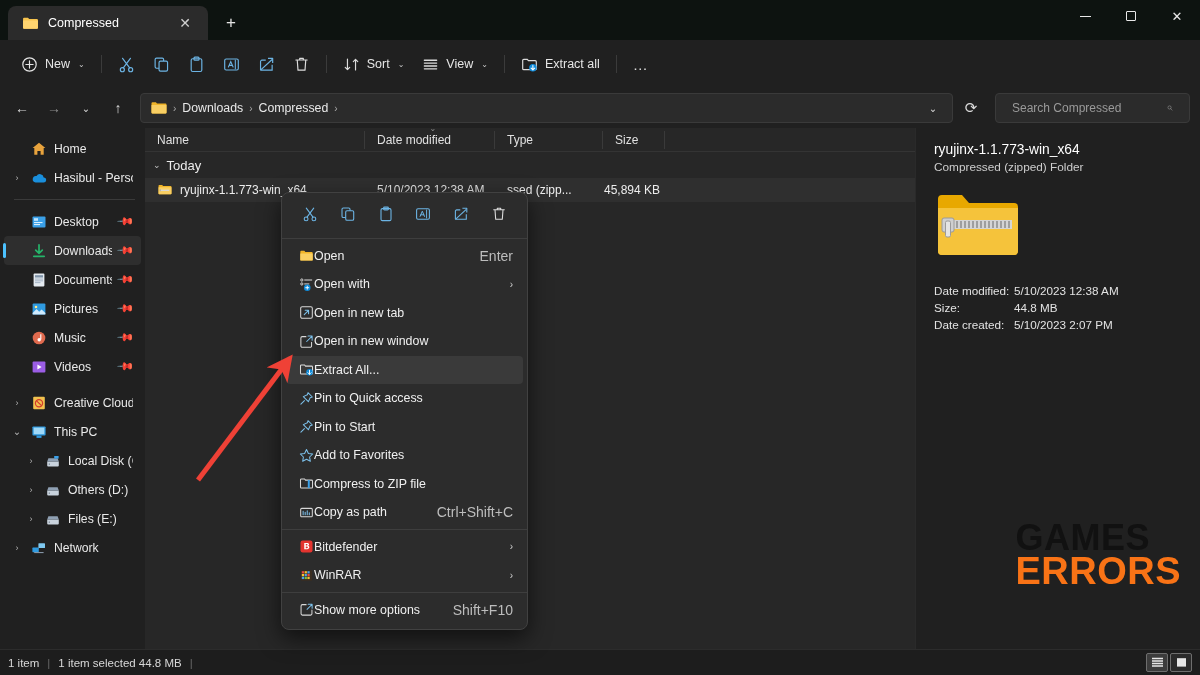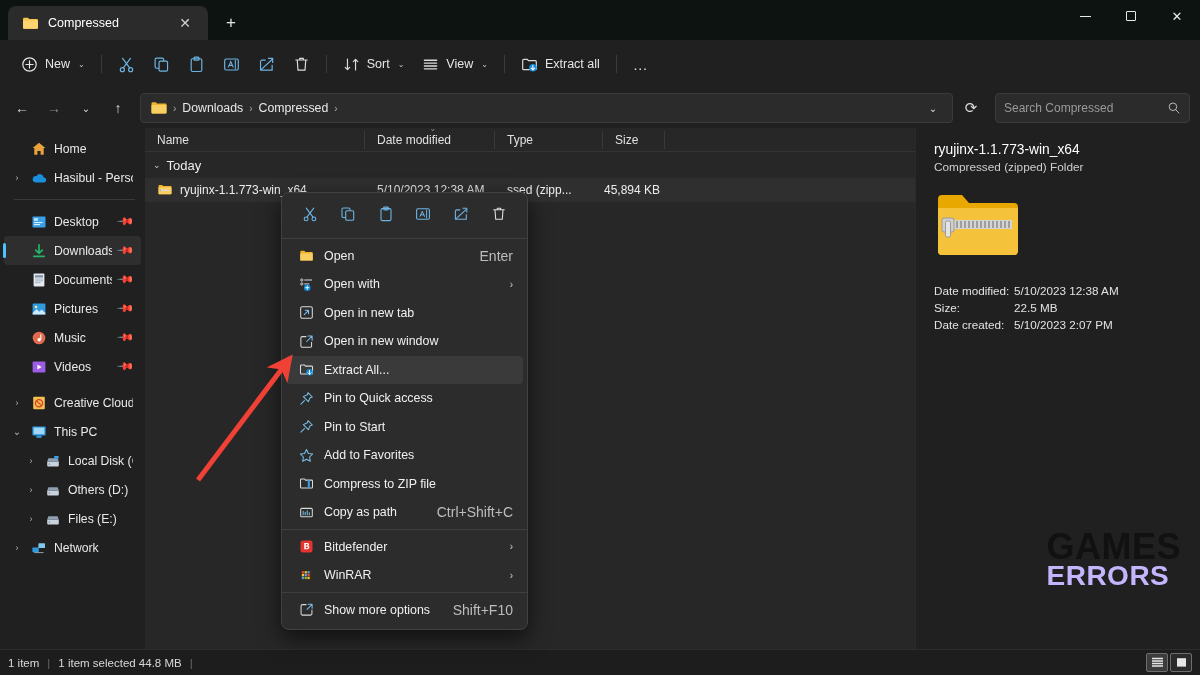"Search Compressed" .searchbox { padding: 0 8px -> 0 16px }
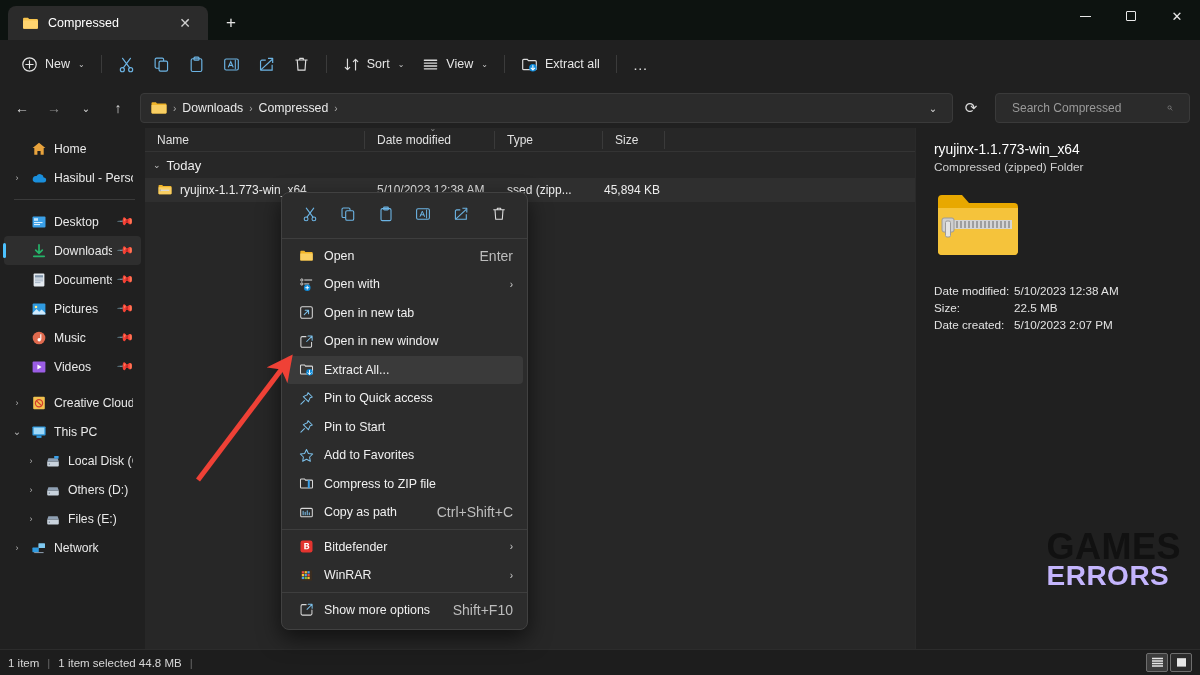"Open" .ctx-item { gap: 10px -> 0 }
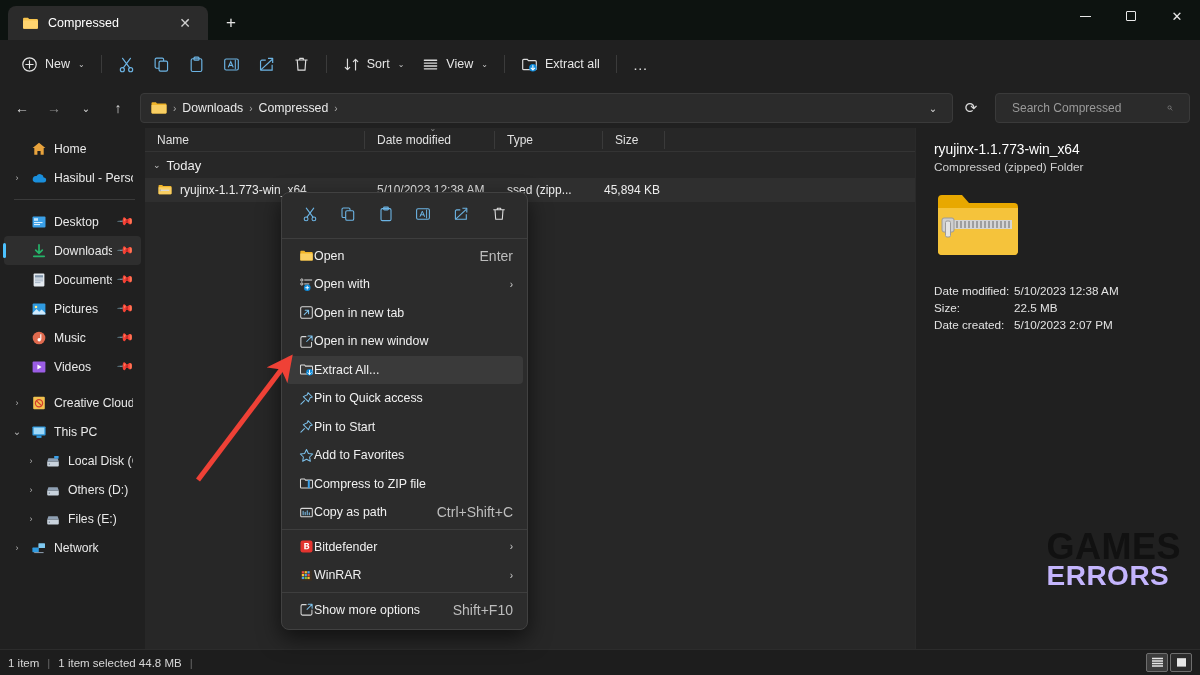"22.5 MB" span.d-val { text: 22.5 -> 44.8 }
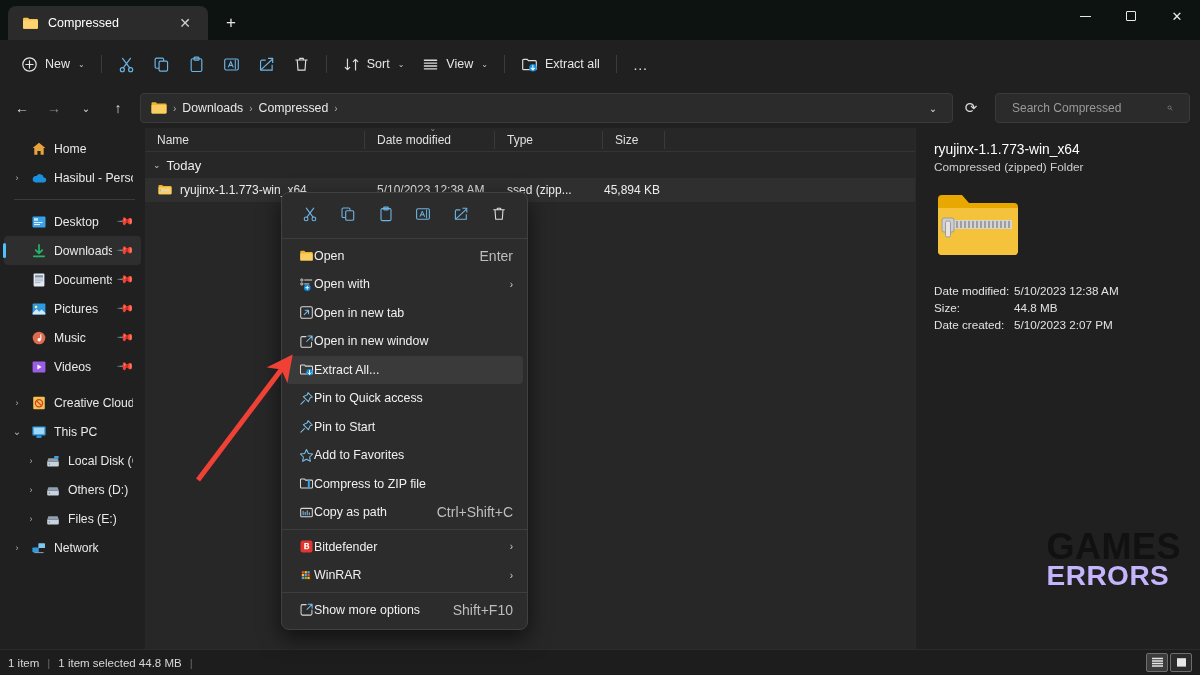"ERRORS" .wm2 { color: #c4b5fd -> #f97316; font-size: 28px -> 38px }
